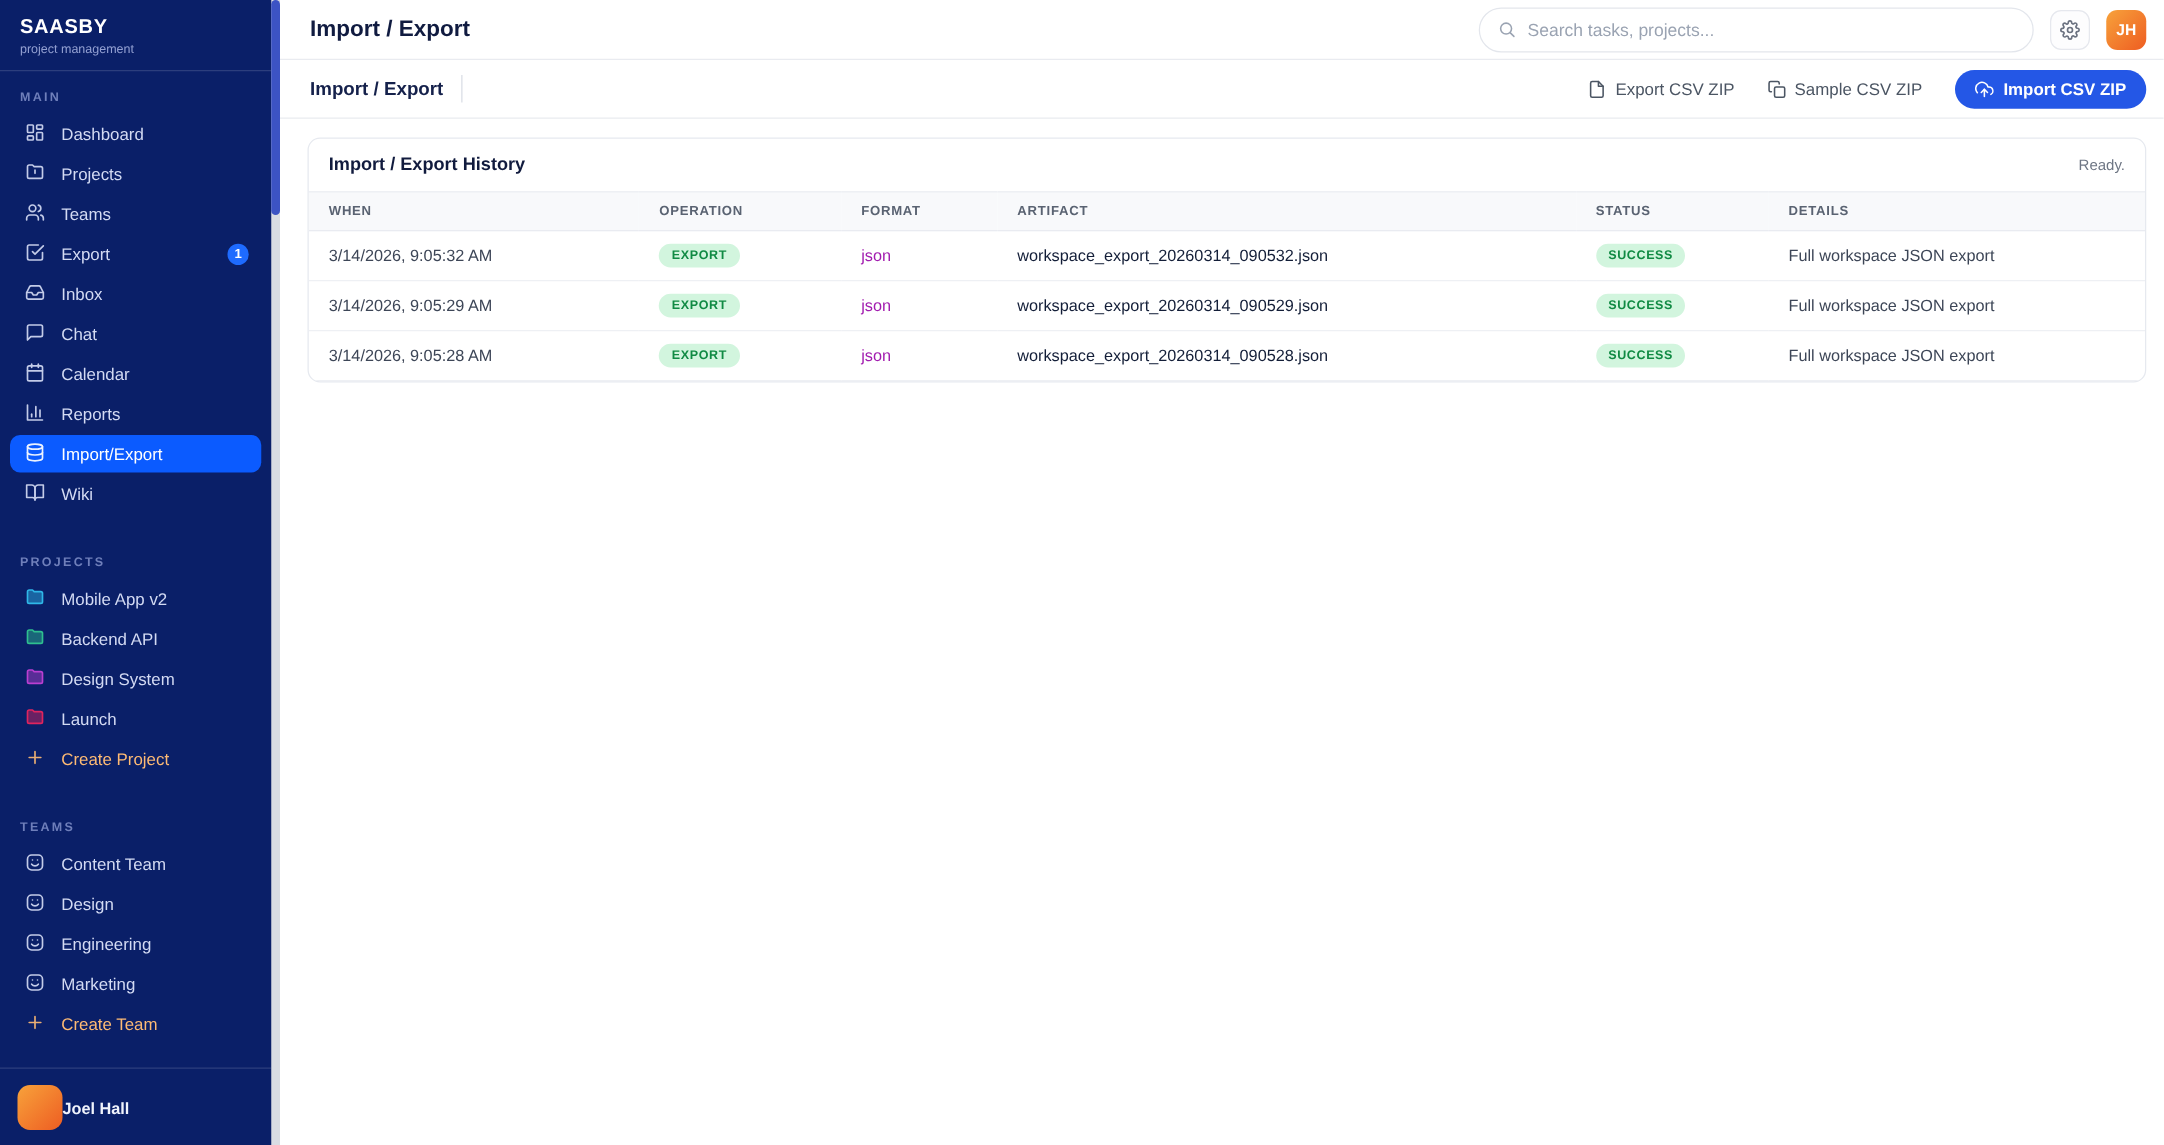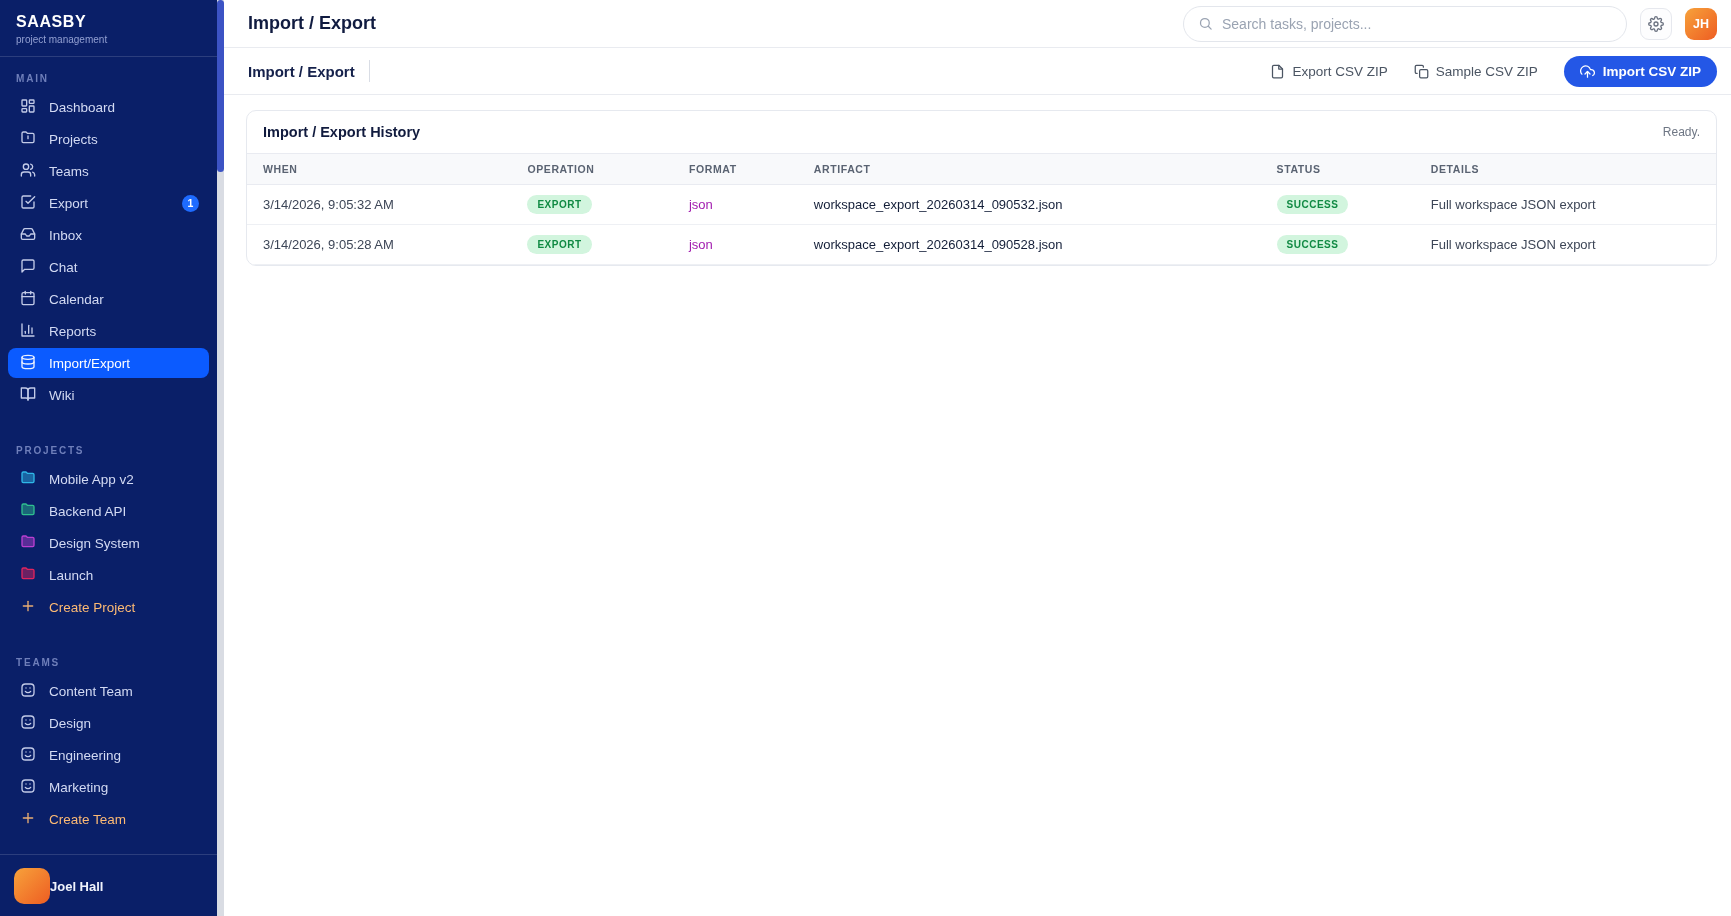"3/14/2026, 9:05:29 AM" tr { html: none -> <tr> <td>3/14/2026, 9:05:29 AM</td> <td><span>EXPORT</span></td> <td>json</td> <td>workspace_export_20260314_090529.json</td> <td><span>SUCCESS</span></td> <td>Full workspace JSON export</td> </tr> }
